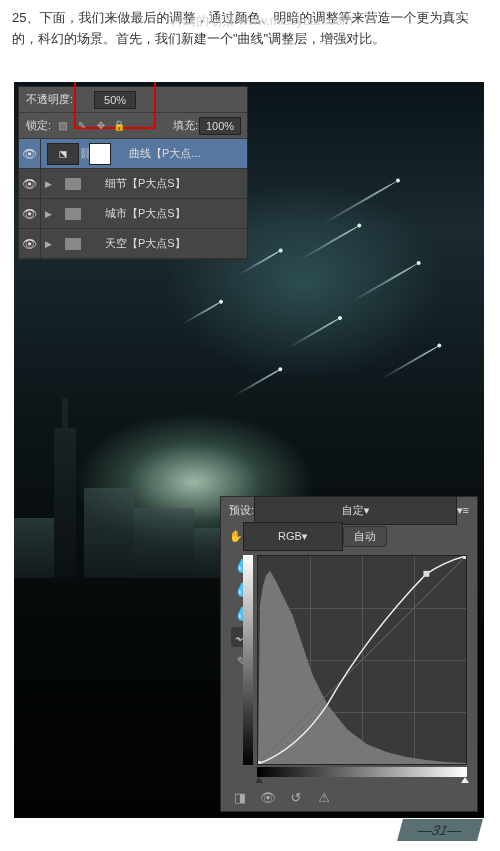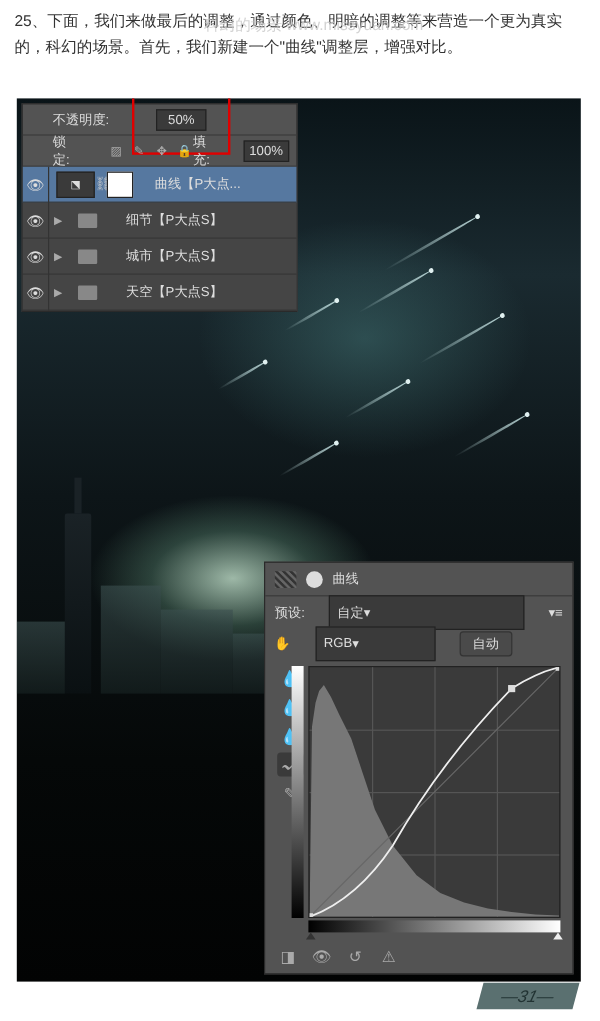"不透明度:" .lp-label { margin: 0 19px -> 0 1px }
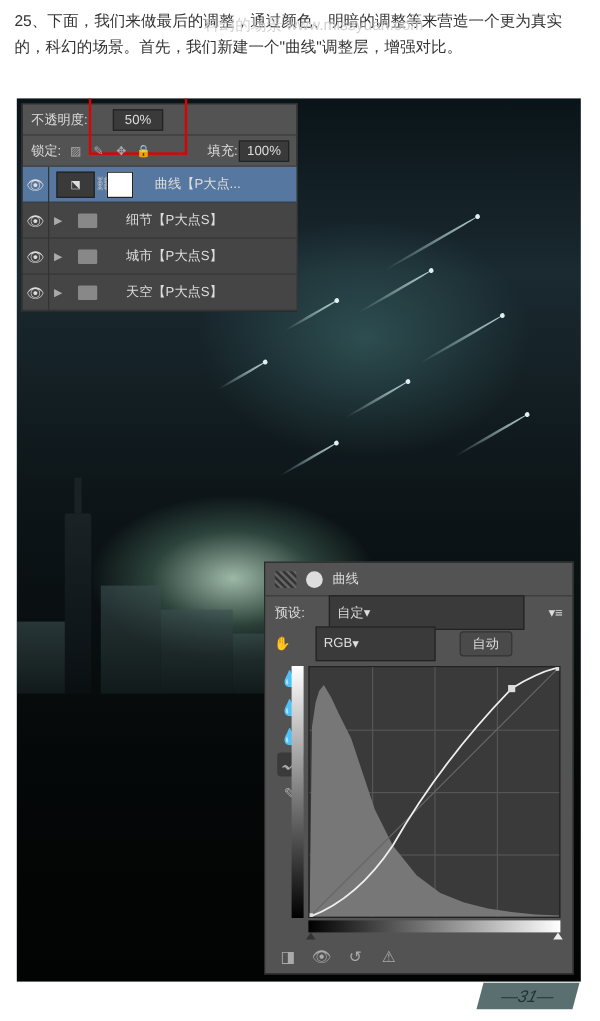"曲线" div.cp-header { html: <div> <div></div> <div></div> <span>曲线</span> </div> -> none }
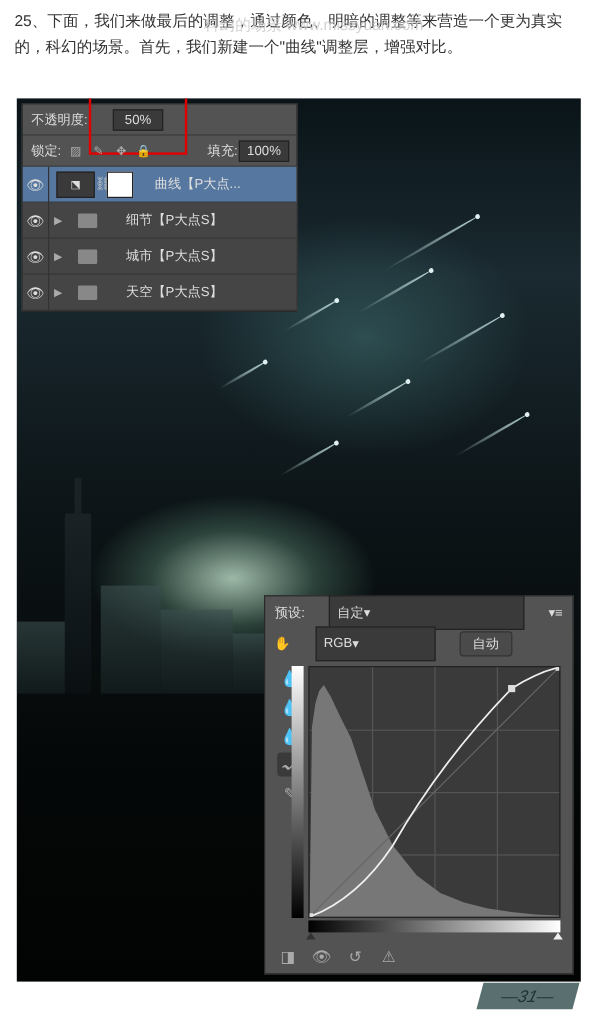"预设:" .cp-row { gap: 20px -> 0 }
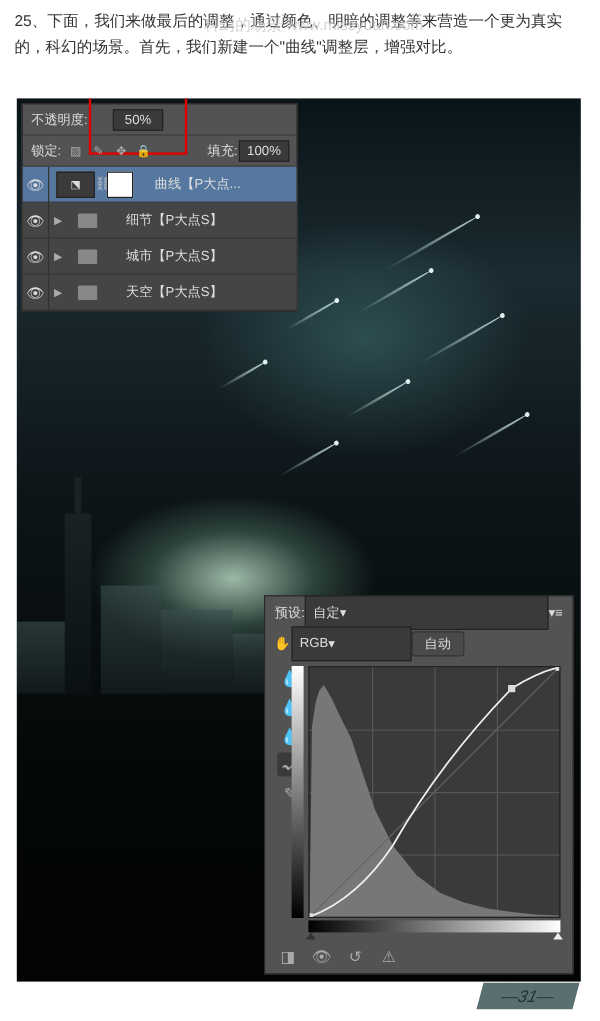"自定" .cp-select { justify-content: flex-start -> center }
